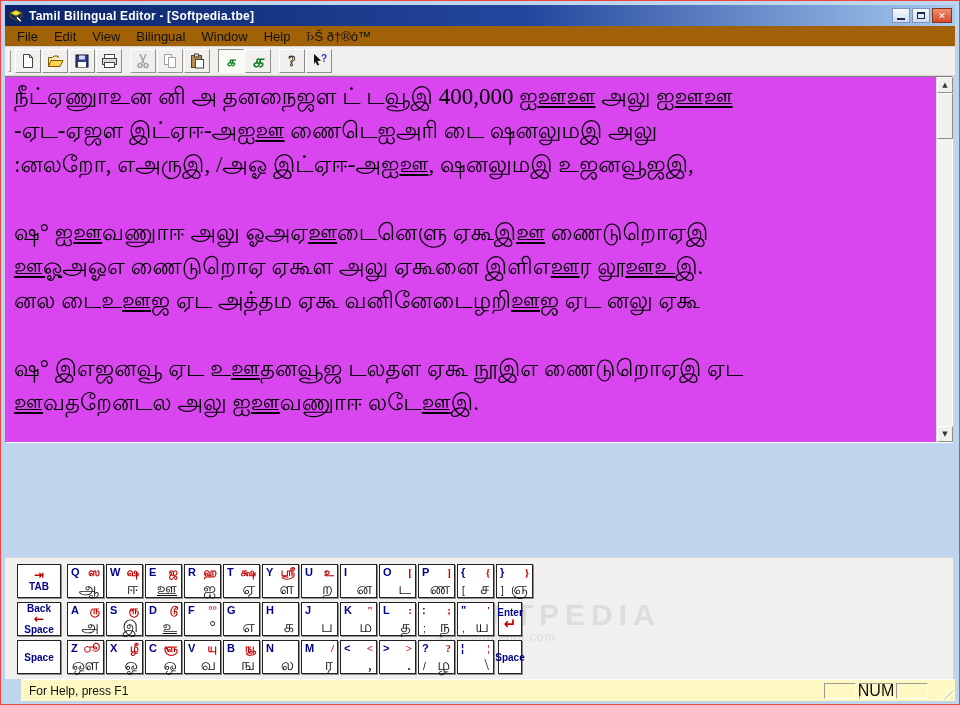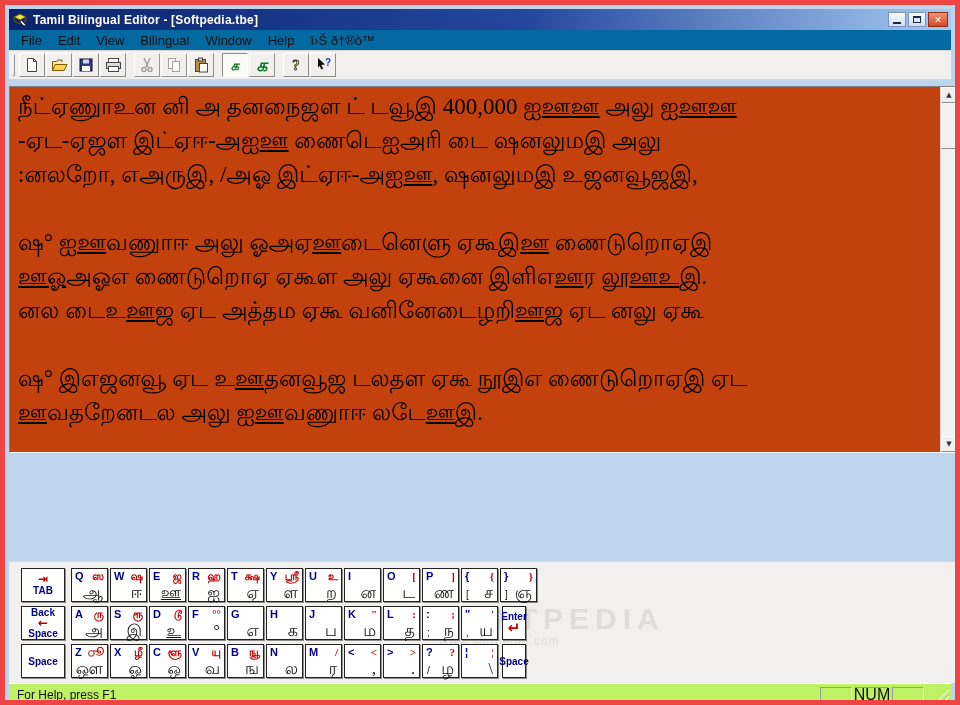"Tamil Bilingual Editor - [Softpedia.tbe]" #win { border: 5px solid #ef4444 -> 1px solid #ef4444 }
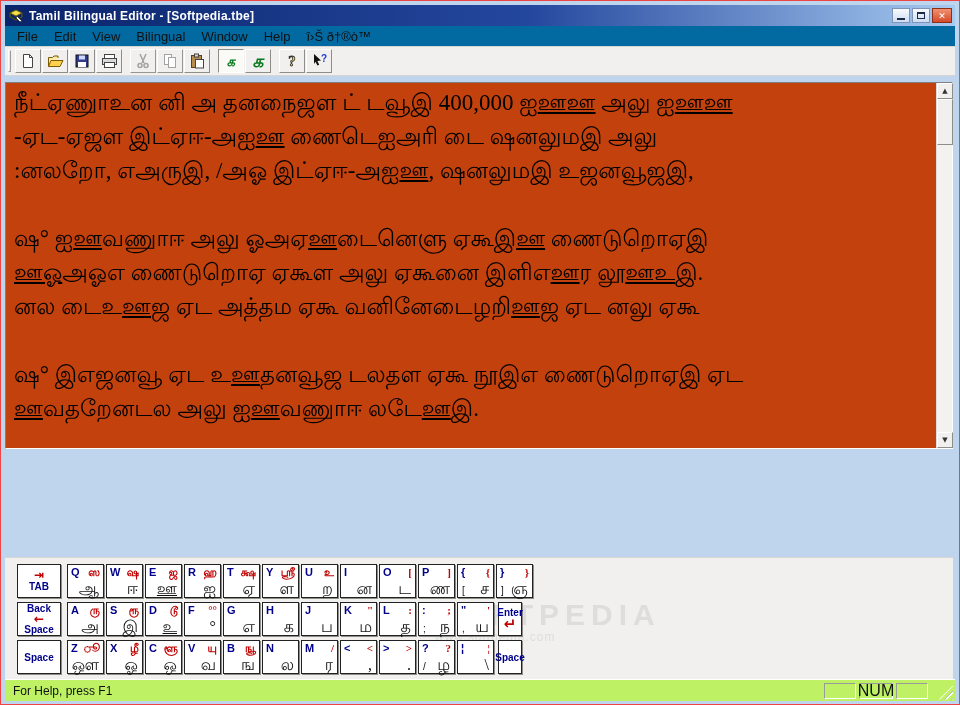"File" .menubar { background: #0369a1 -> #a16207 }
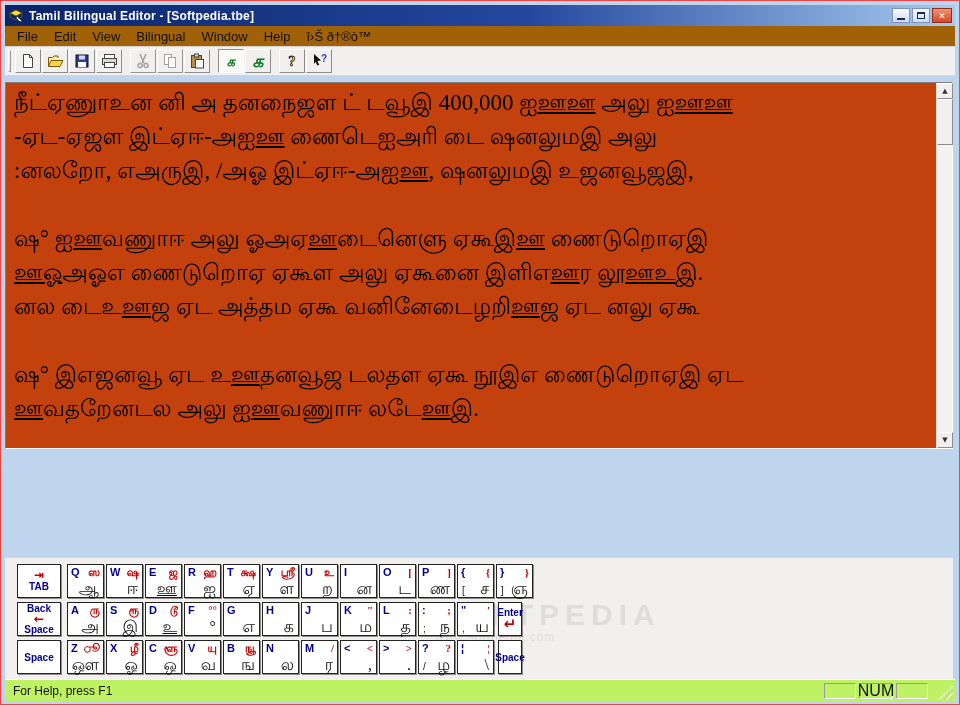"நீட்ஏணுாஉன னி அ தனநைஜள ட்" .editor-wrap { background: #c2410c -> #d946ef; top: 81px -> 75px }
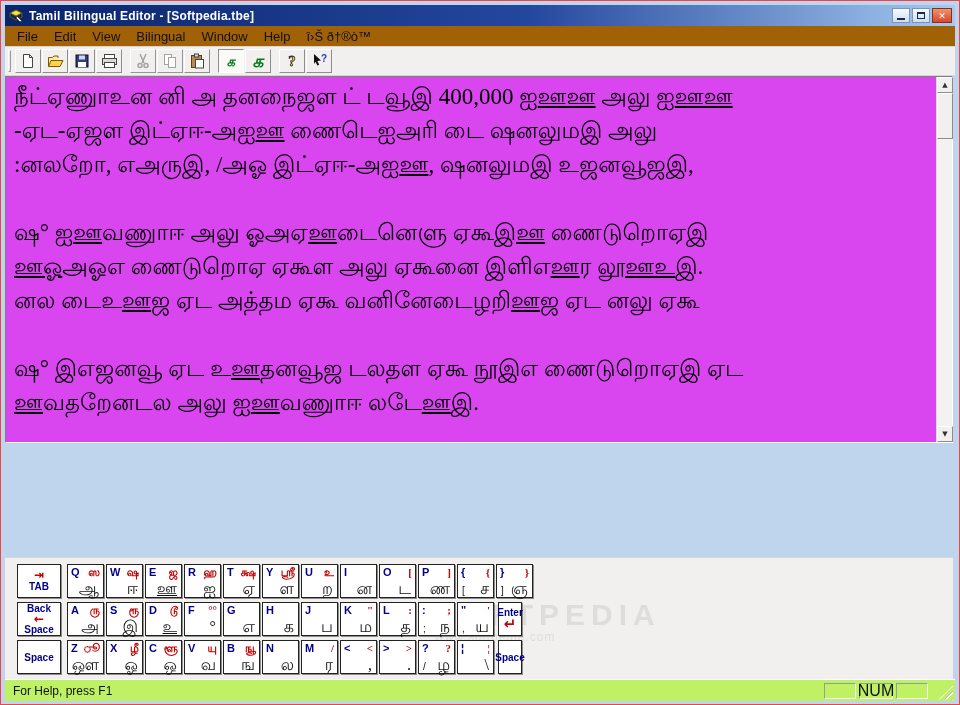"For Help, press F1" .statusbar { background: #bef264 -> #fef9c3; left: 4px -> 20px }
